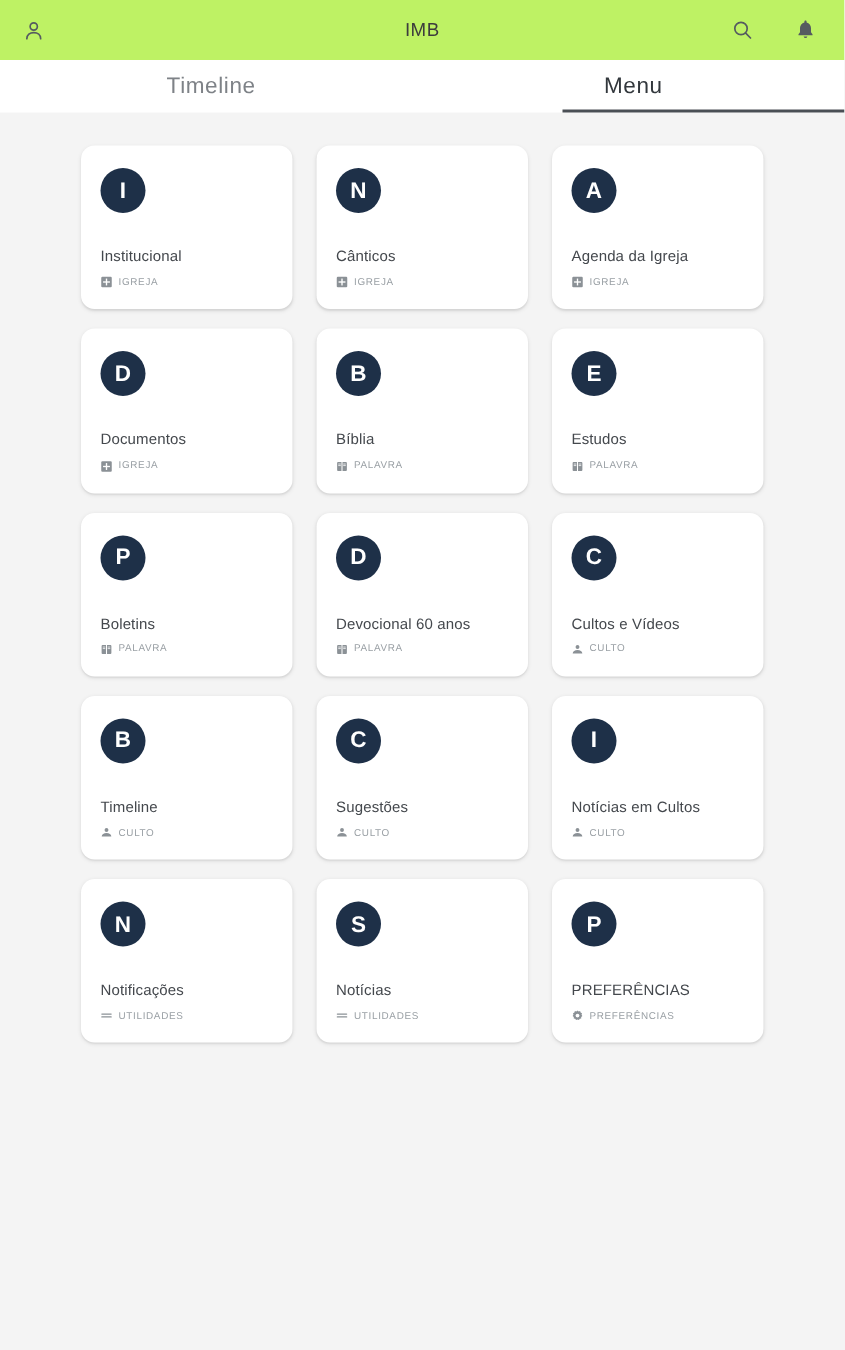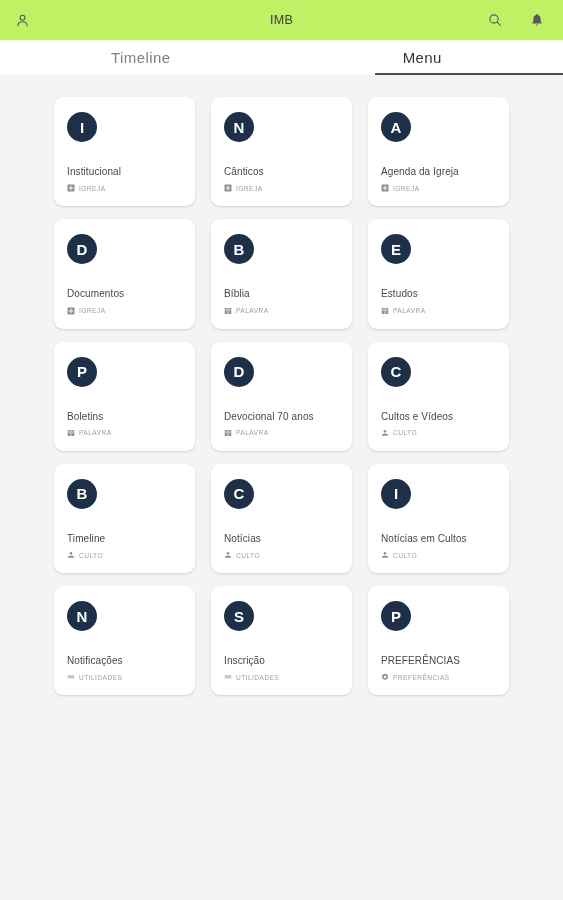"Devocional 70 anos" div.card-title { text: 70 -> 60 }
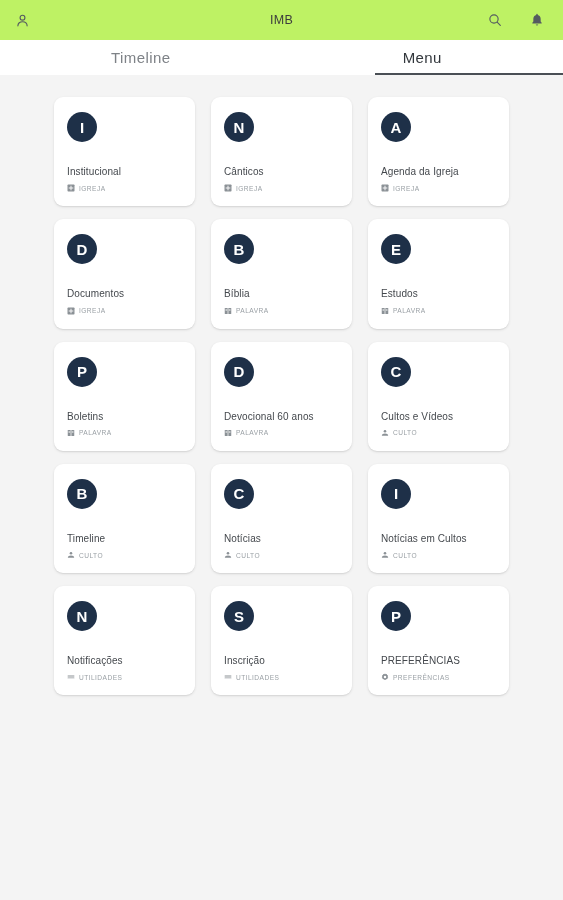"Notícias" div.card-title { text: Notícias -> Sugestões }
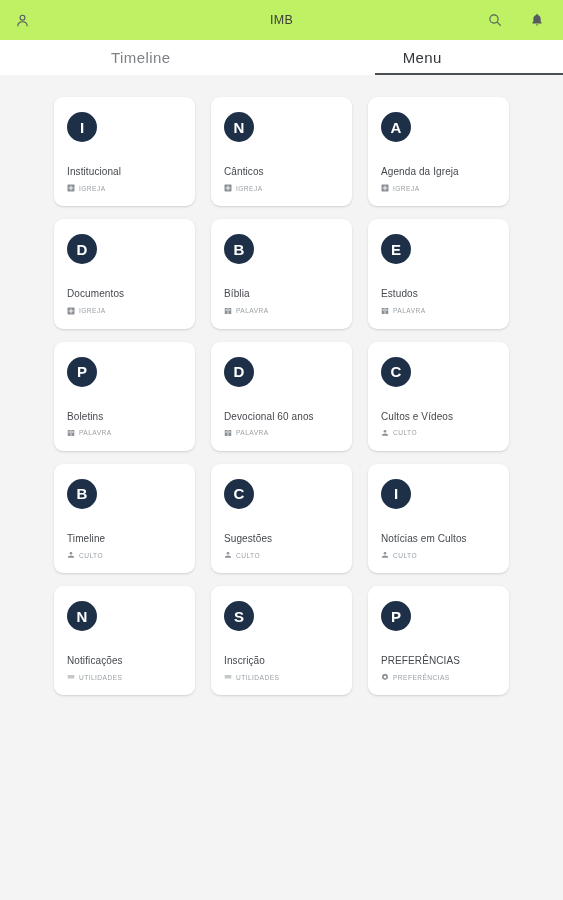"Inscrição" div.card-title { text: Inscrição -> Notícias }
